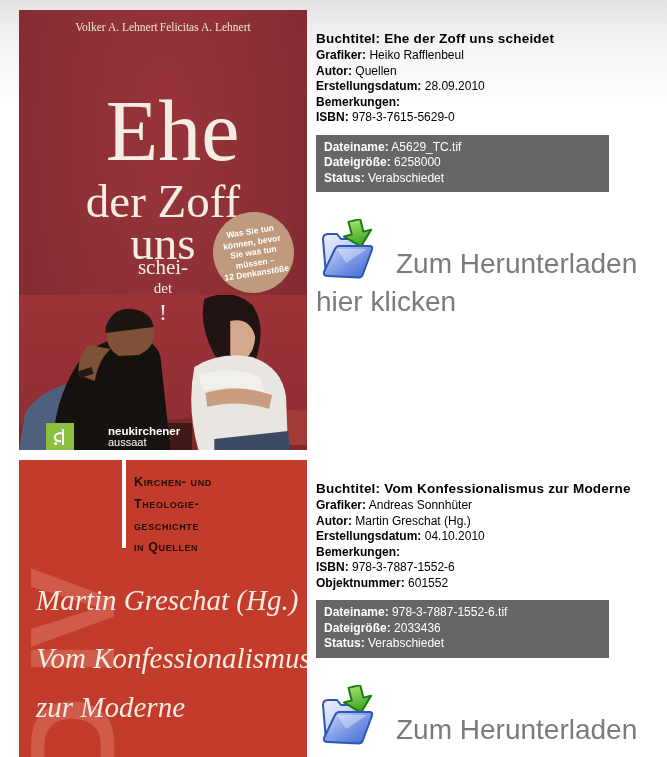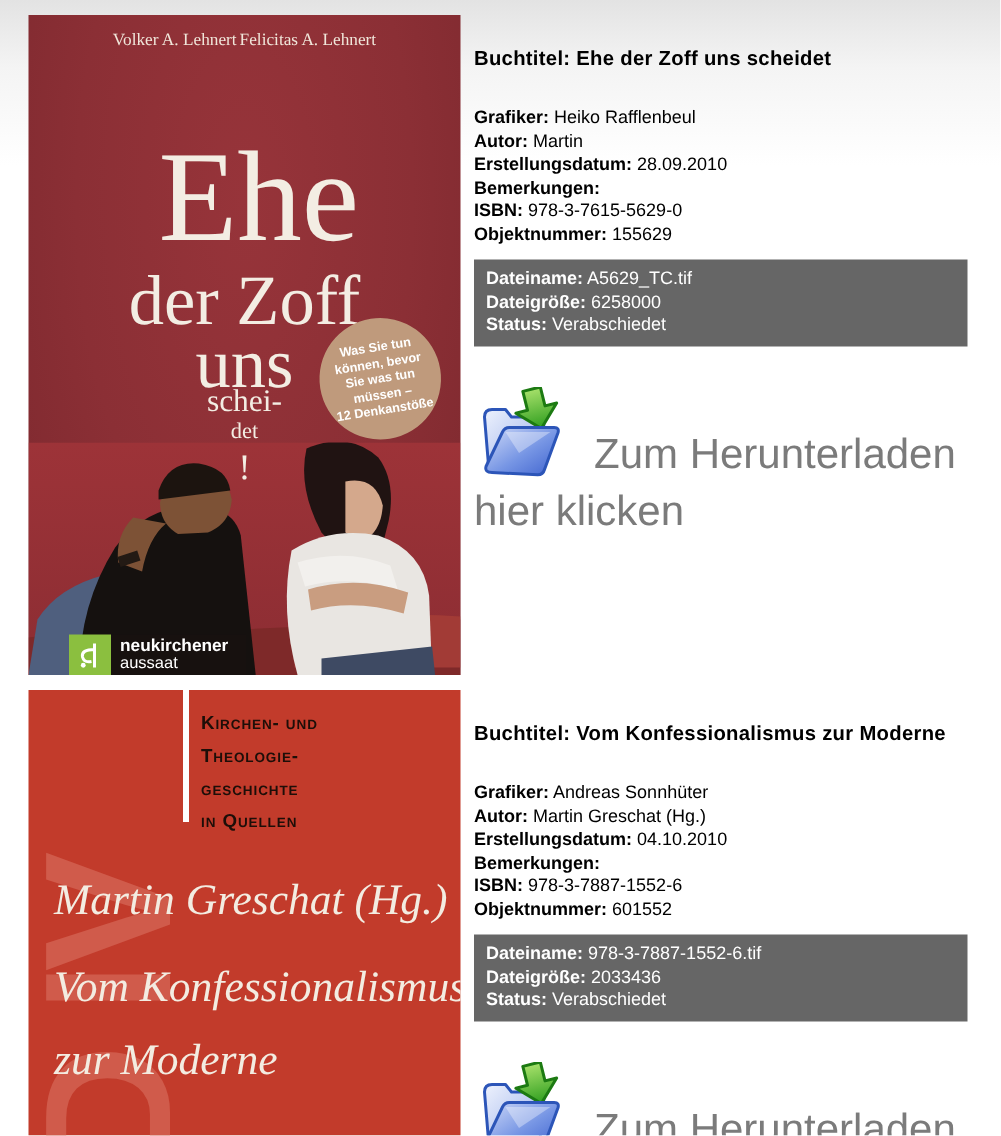"Grafiker: Heiko Rafflenbeul" .fields { margin-top: 23px -> none }
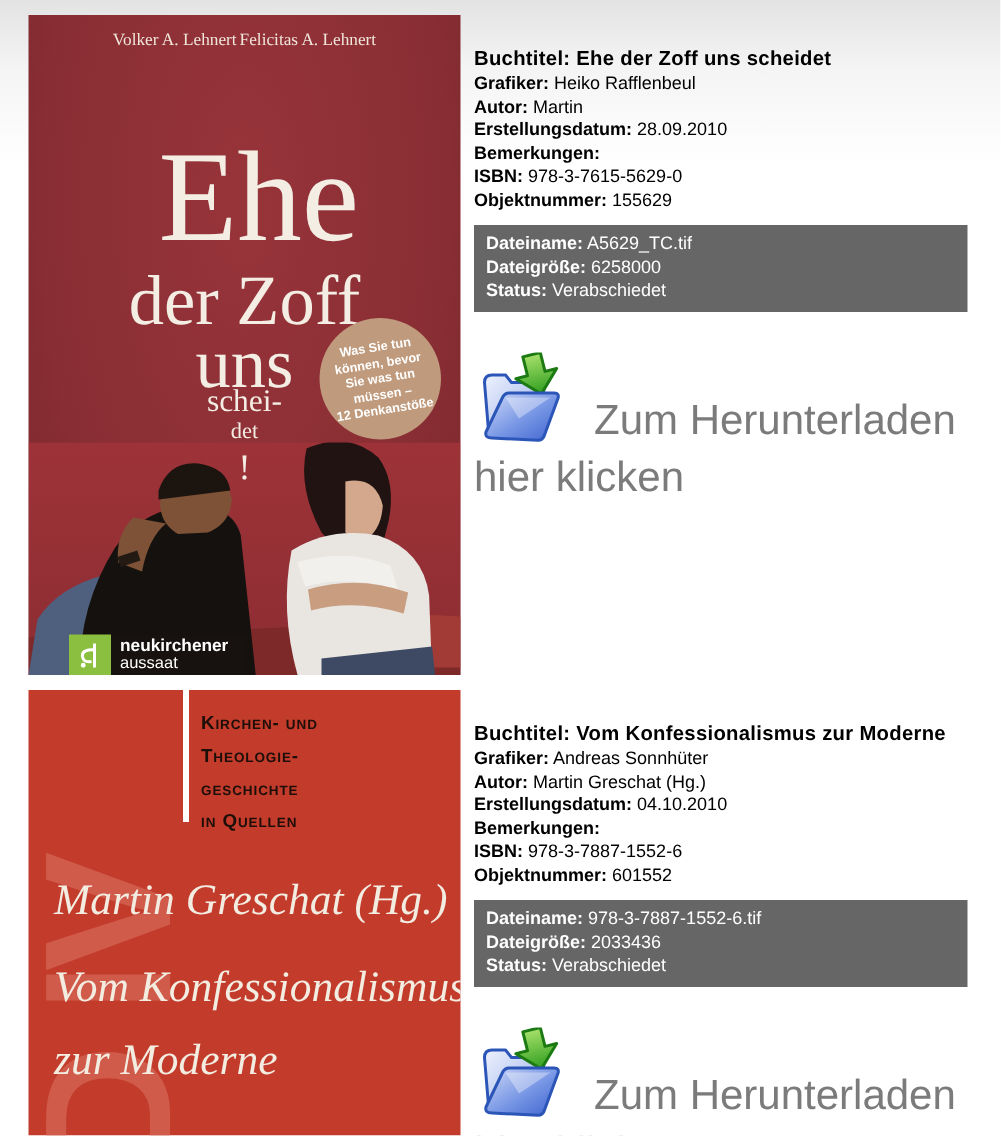"Martin" span { text: Martin -> Quellen }
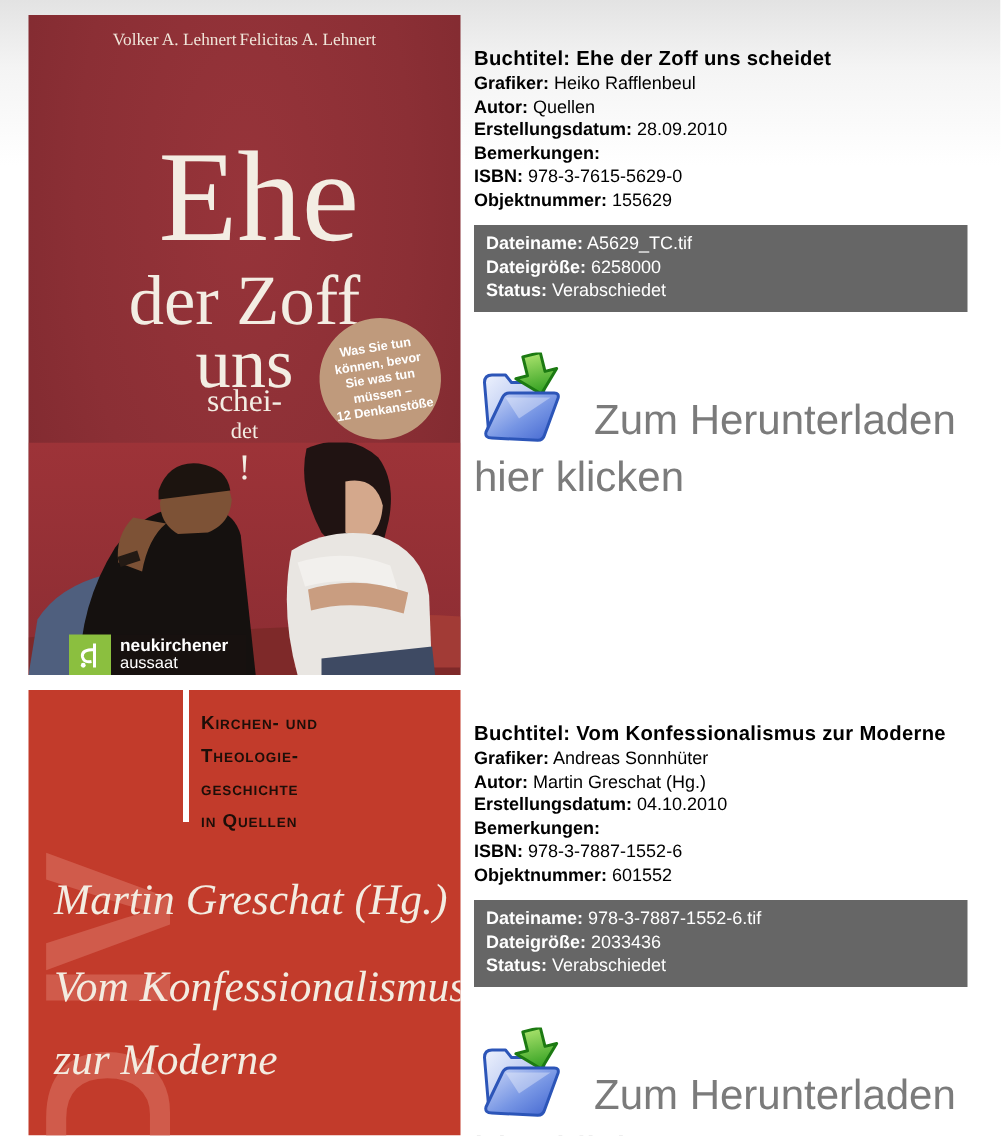"Objektnummer: 155629" div { html: <div><b>Objektnummer:</b> <span>155629</span></div> -> none }
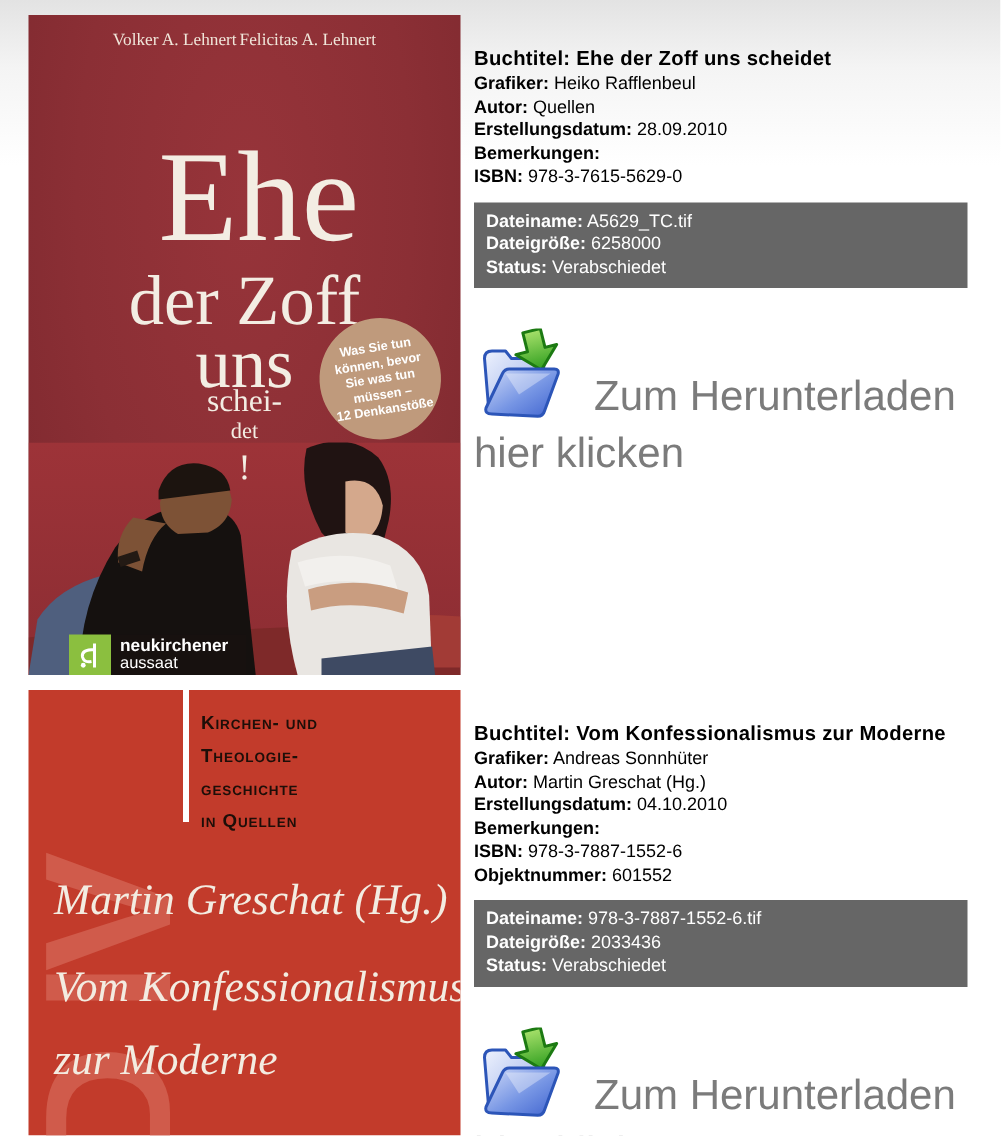"Dateiname: A5629_TC.tif" .filebox { width: 329px -> 293px }
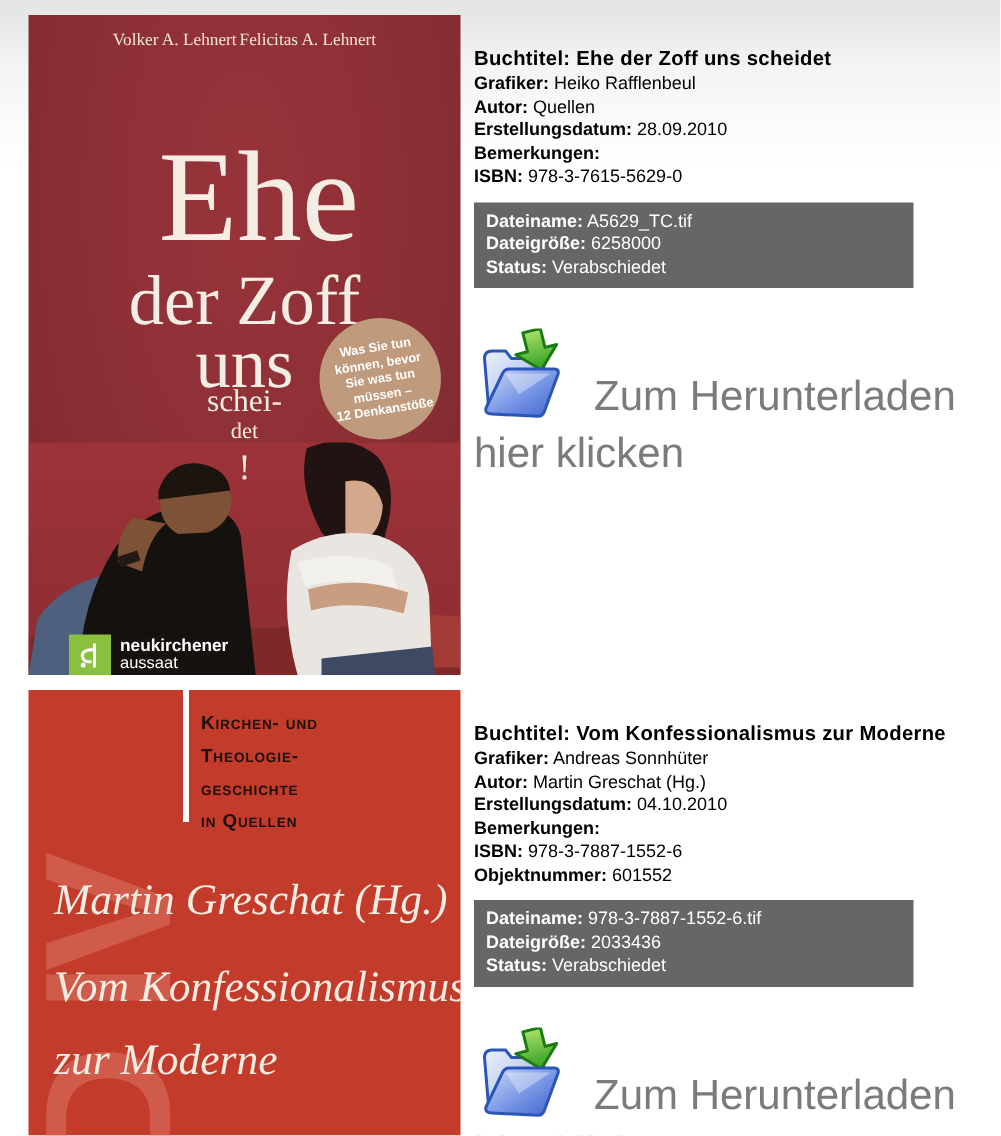"neukirchener" .c1-pubtext { margin-left: none -> 28px }
